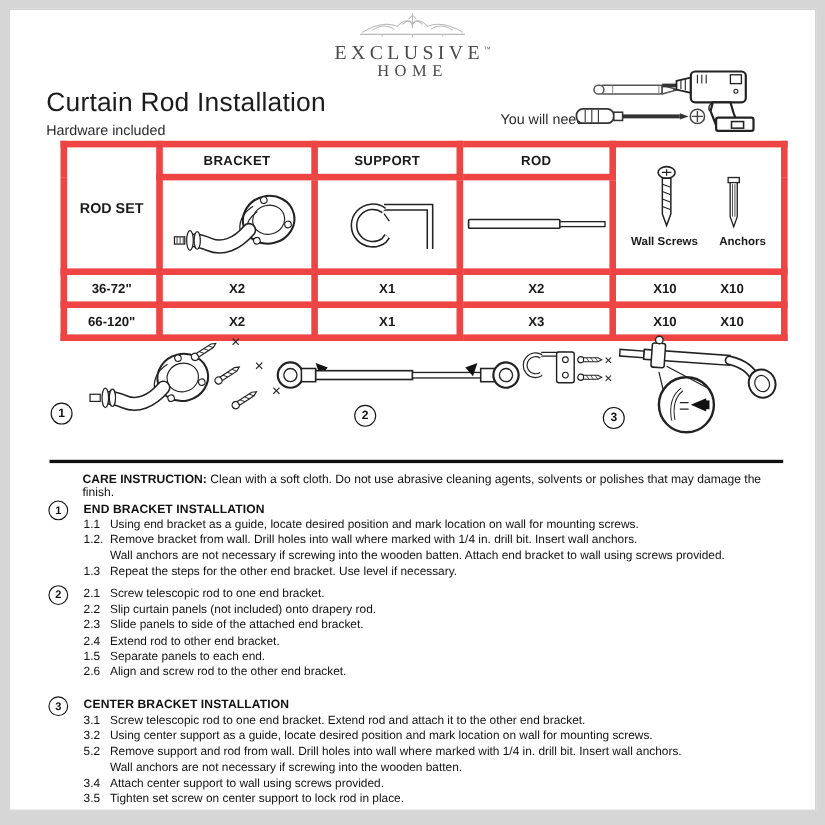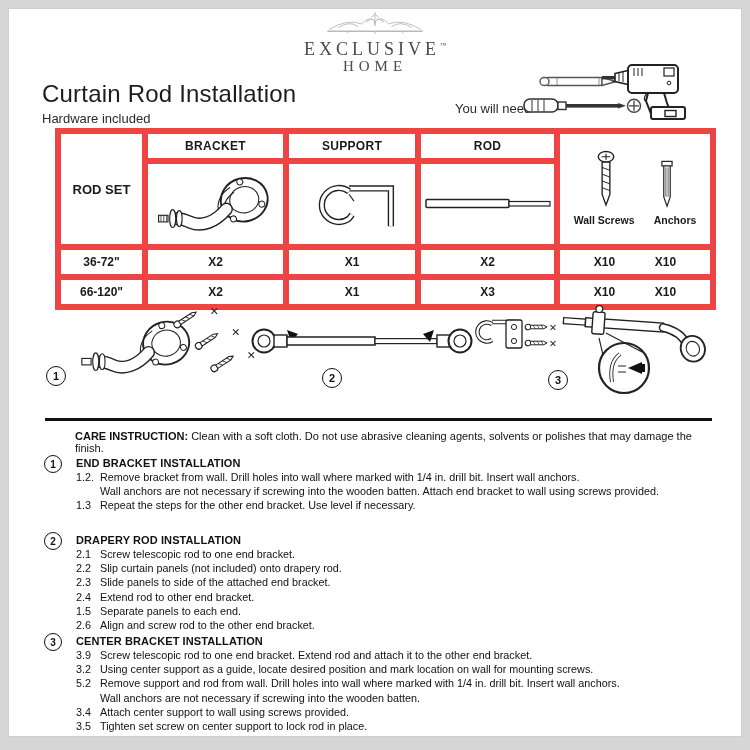"1.1" div.step { html: none -> <div> <span>1.1</span> <span>Using end bracket as a guide, locate desired position and mark location on wall for mounting screws.</span> </div> }
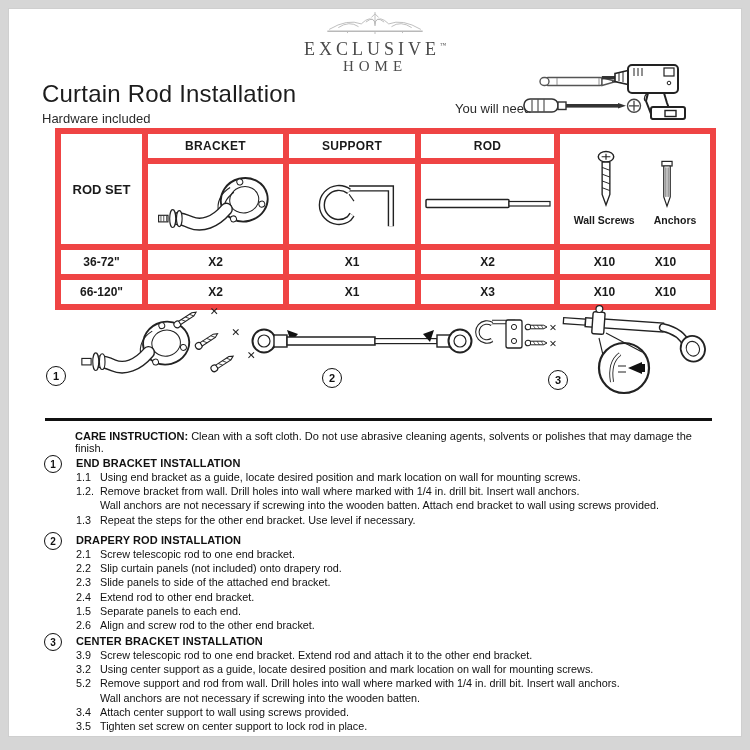"DRAPERY ROD INSTALLATION" div.sec-title { html: <div>DRAPERY ROD INSTALLATION</div> -> none }
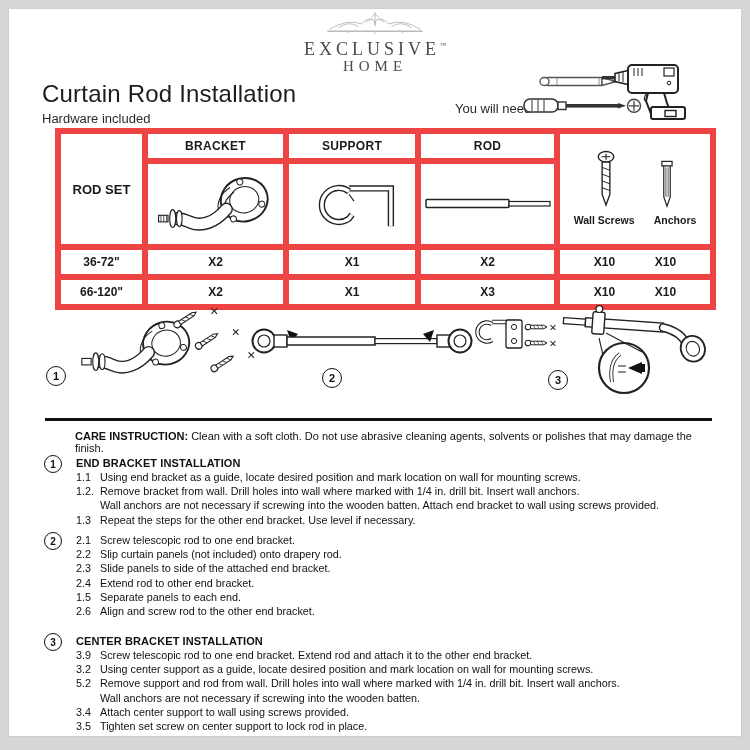"3.9" span.step-num { text: 3.9 -> 3.1 }
